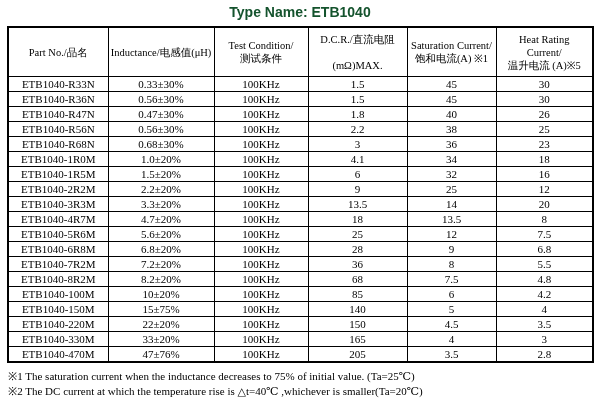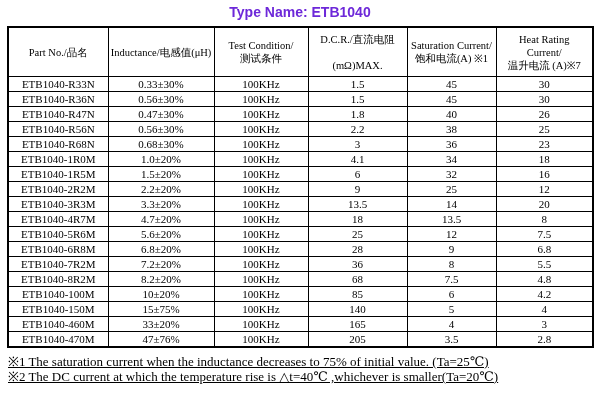"Type Name: ETB1040" .page-title { color: #6d28d9 -> #14532d }
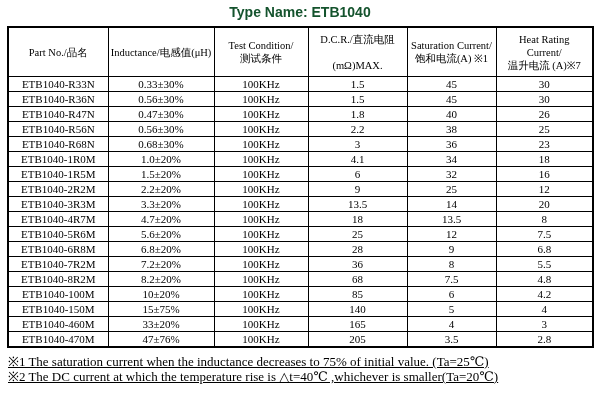"Heat Rating" th { text: 7 -> 5 }
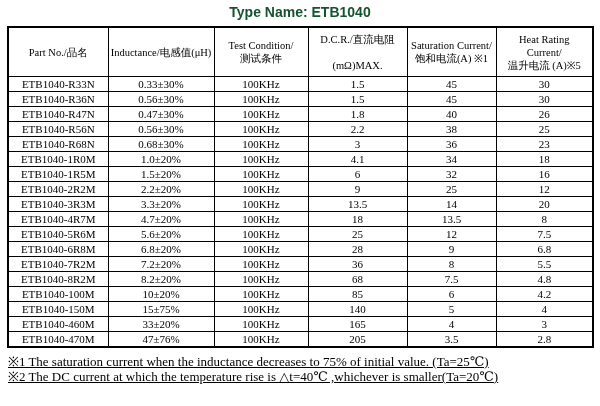"ETB1040-220M" tr { html: none -> <tr> <td>ETB1040-220M</td> <td>22±20%</td> <td>100KHz</td> <td>150</td> <td>4.5</td> <td>3.5</td> </tr> }
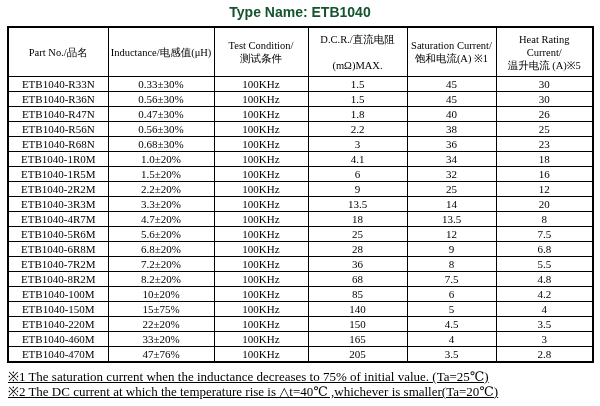"ETB1040-460M" td { text: ETB1040-460M -> ETB1040-330M }
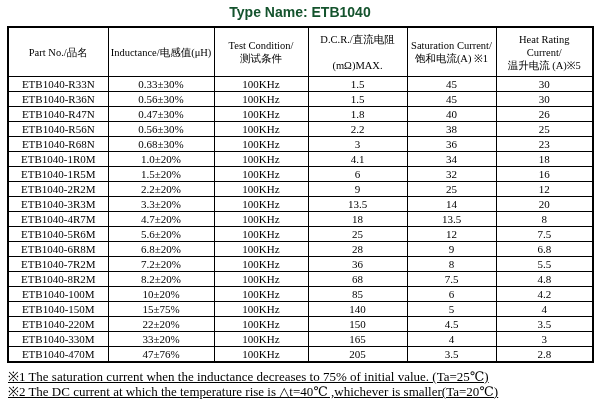"※1 The saturation current when" .footnote { font-size: 13px -> 11px; text-decoration: underline -> none }
